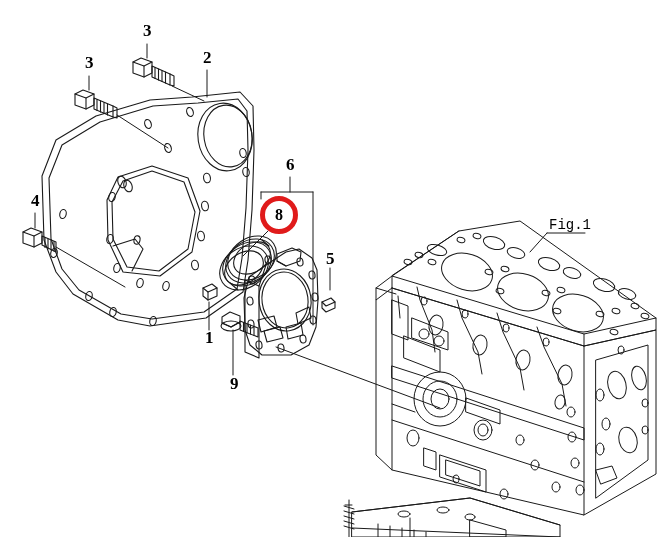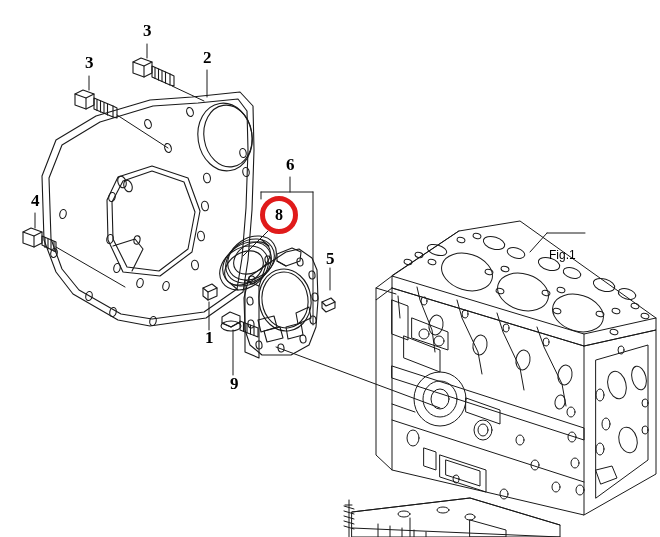"Fig.1" .fig-label { font-family: Liberation Sans, sans-serif -> Liberation Mono, monospace; font-size: 12px -> 14px; margin-top: 31px -> none }
